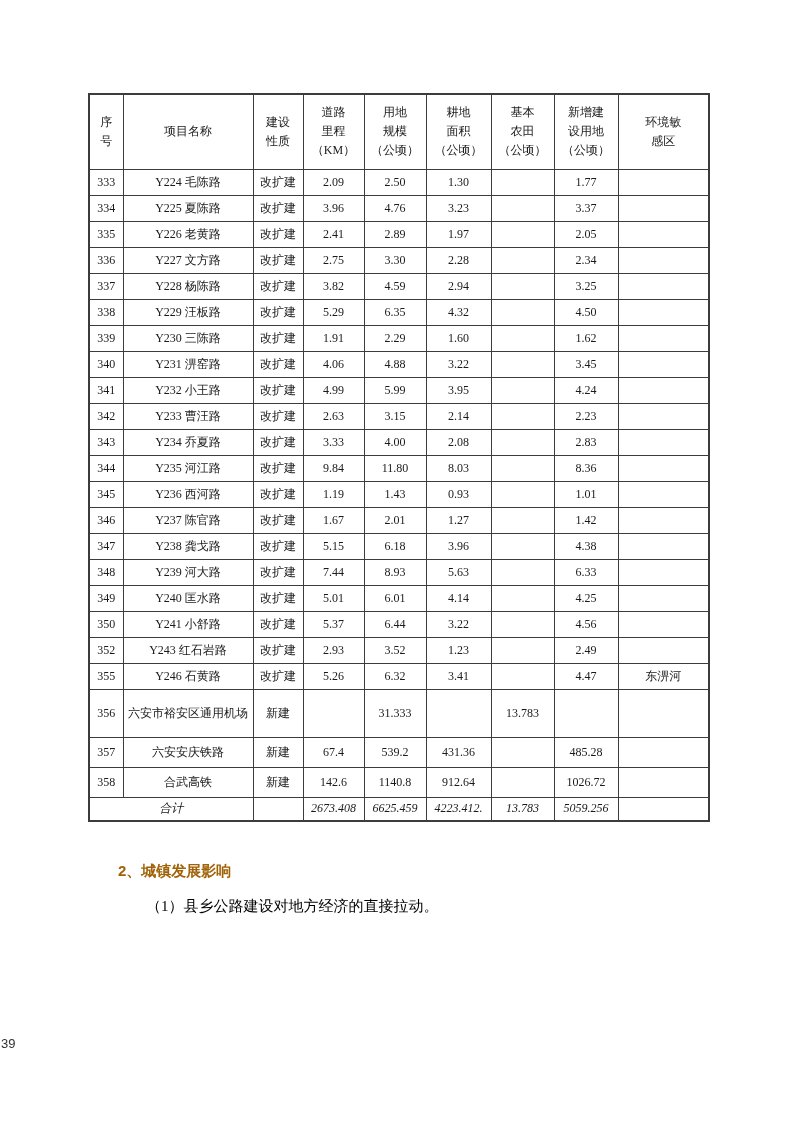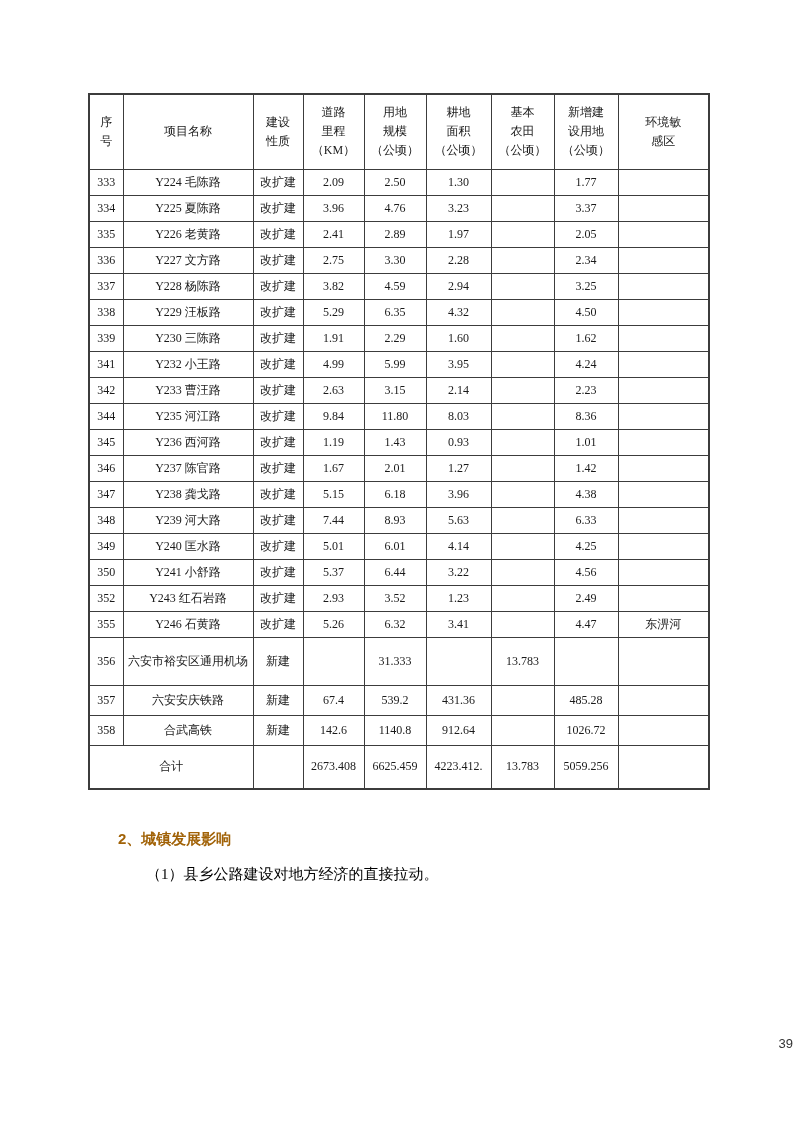"340" tr { html: none -> <tr> <td>340</td> <td>Y231 淠窑路</td> <td>改扩建</td> <td>4.06</td> <td>4.88</td> <td>3.22</td> <td></td> <td>3.45</td> <td></td> </tr> }
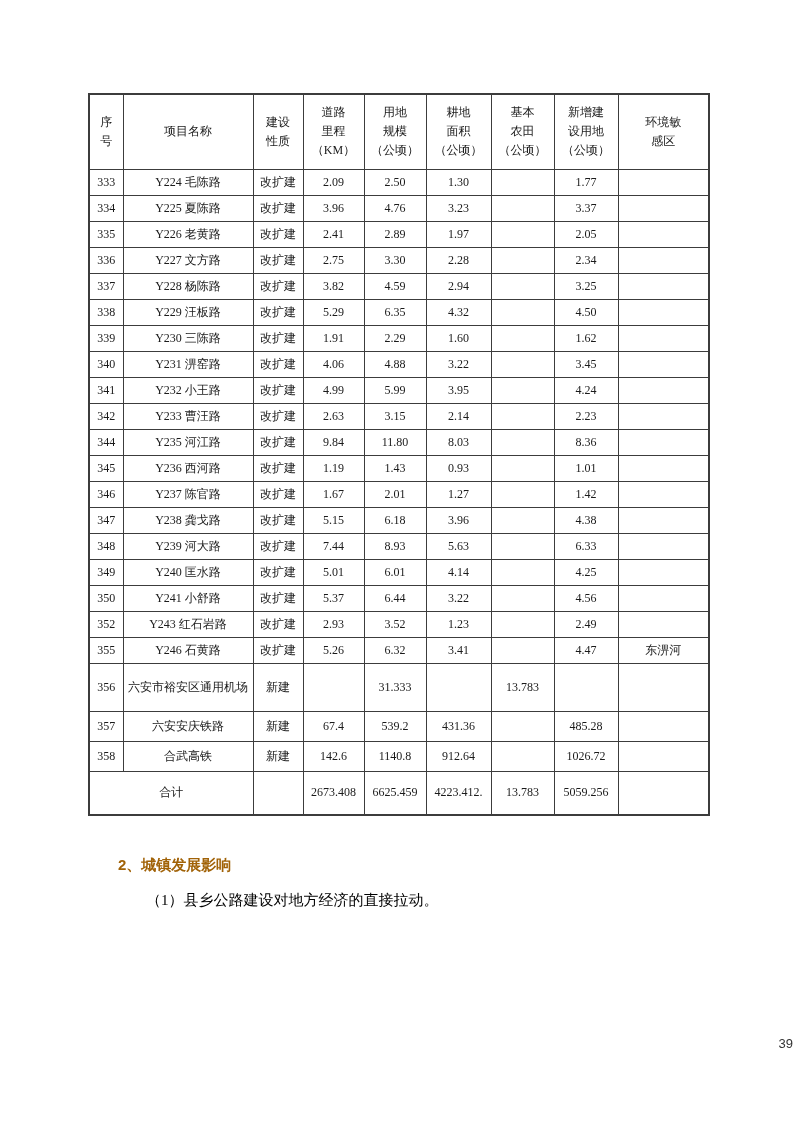"343" tr { html: none -> <tr> <td>343</td> <td>Y234 乔夏路</td> <td>改扩建</td> <td>3.33</td> <td>4.00</td> <td>2.08</td> <td></td> <td>2.83</td> <td></td> </tr> }
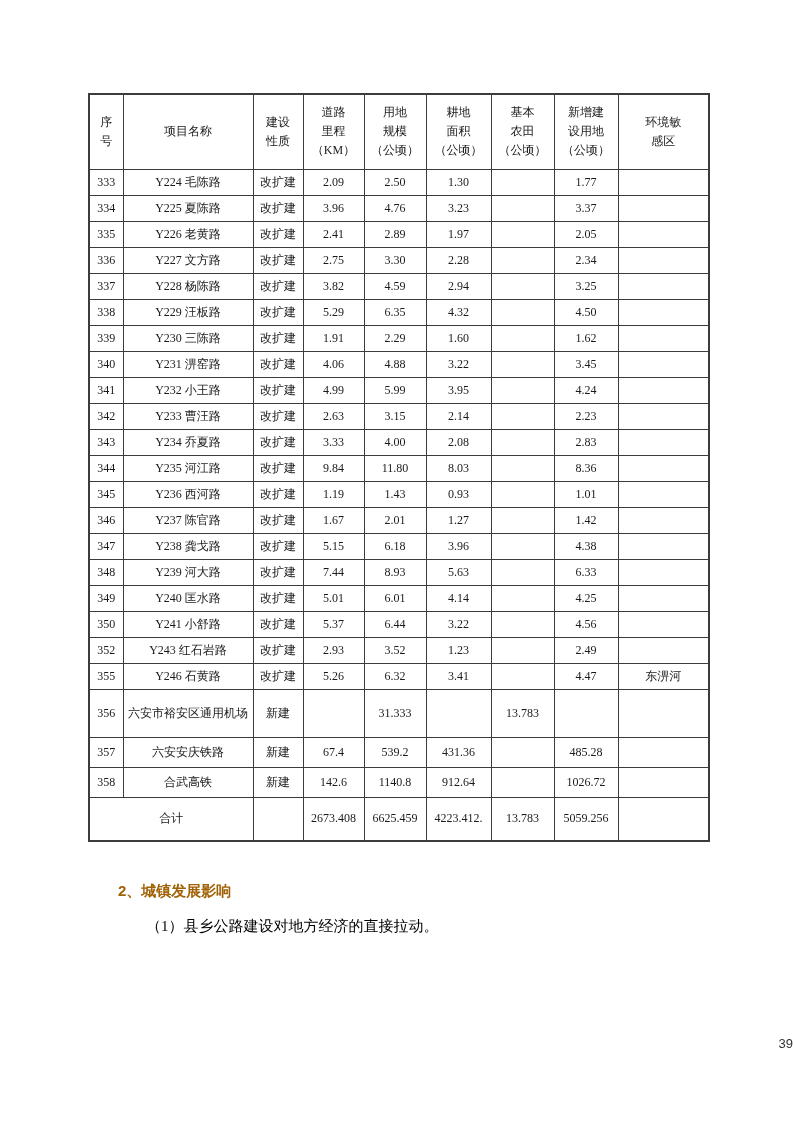"合计" .projects tbody tr.row-total { font-style: none -> italic; height: 44px -> 24px }
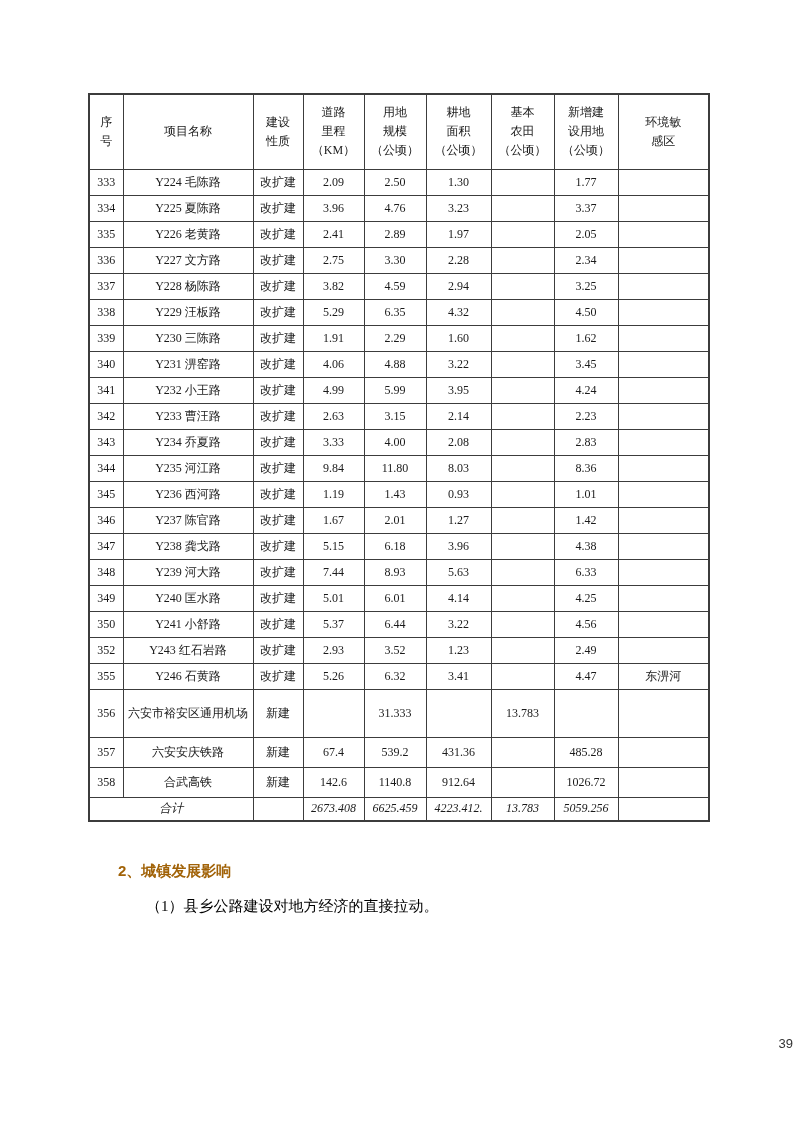"39" .page-number { text-align: right -> left }
